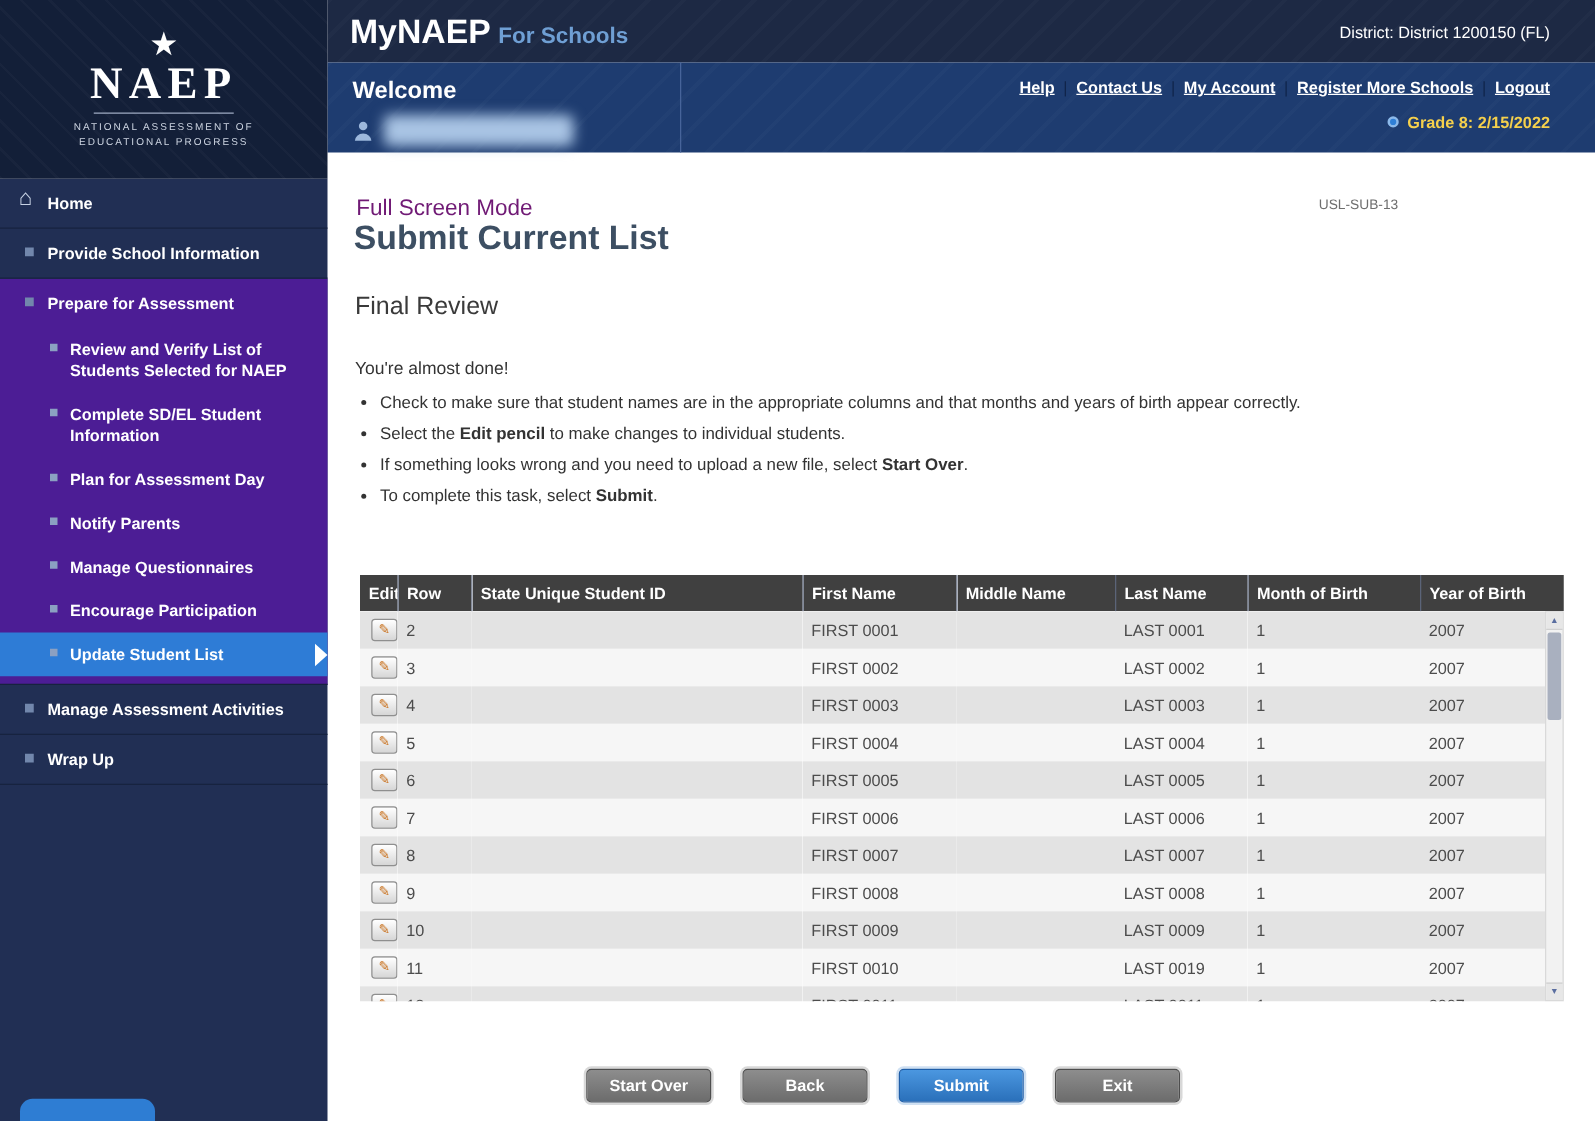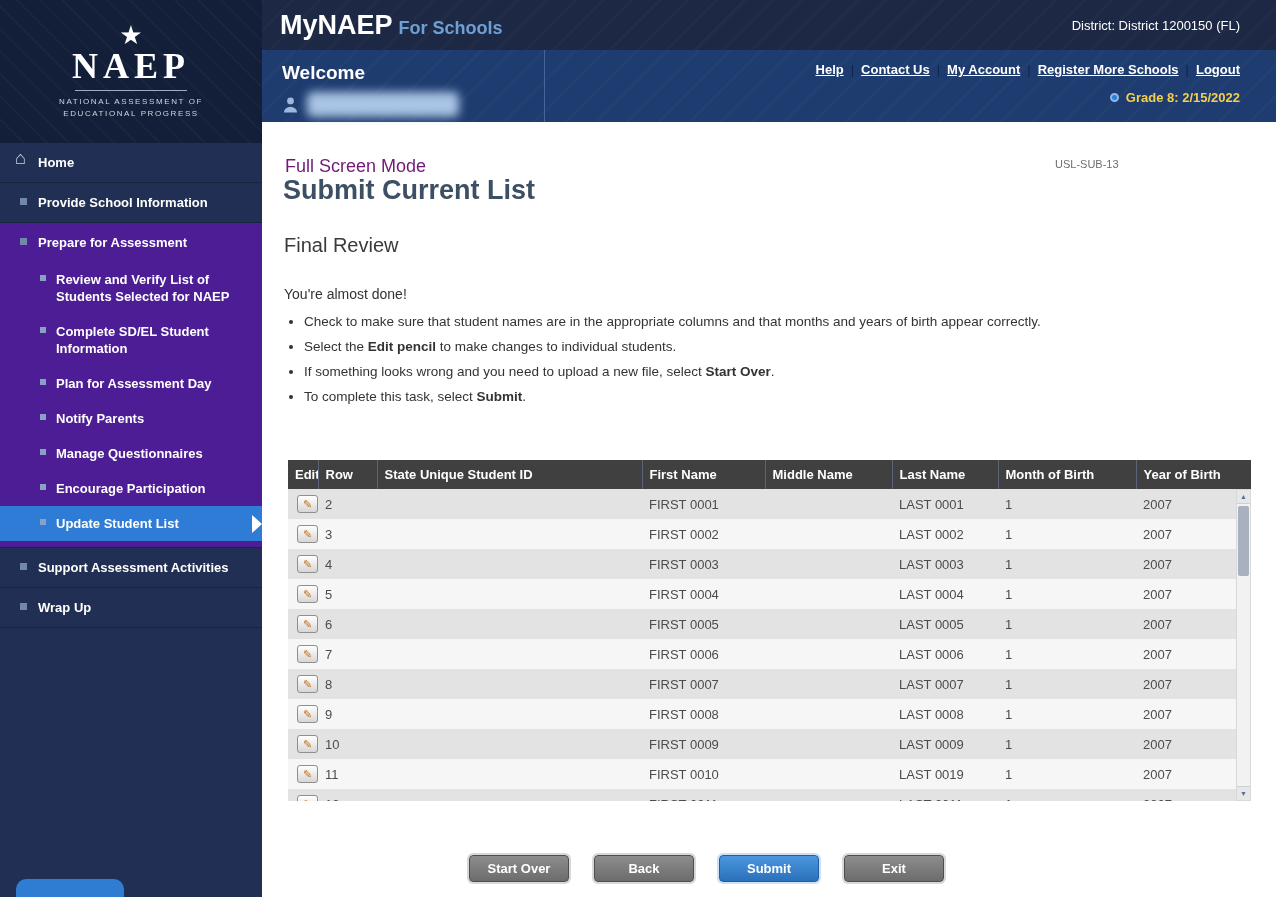"Support Assessment Activities" span { text: Support -> Manage }
